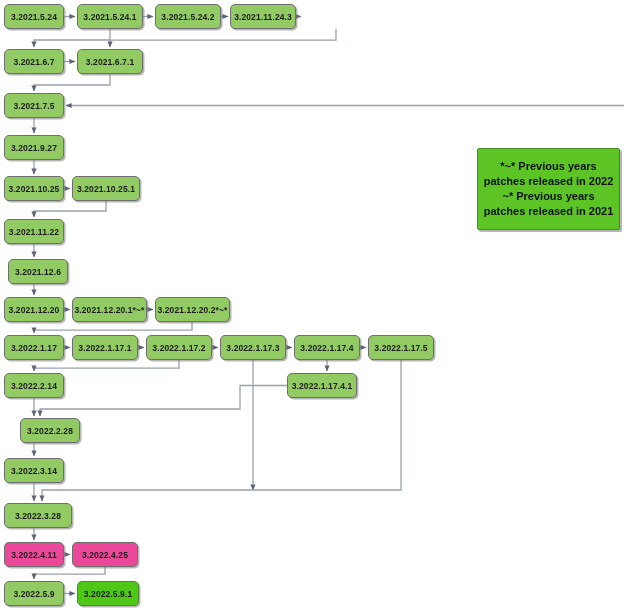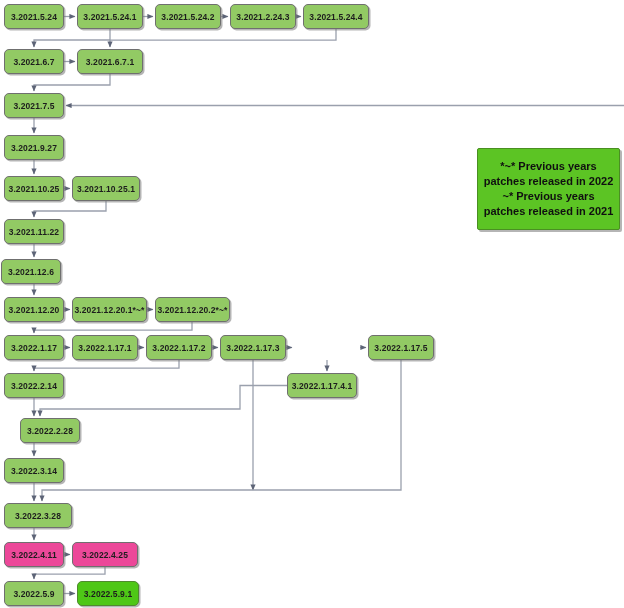"3.2021.2.24.3" div.node { text: 3.2021.2.24.3 -> 3.2021.11.24.3 }
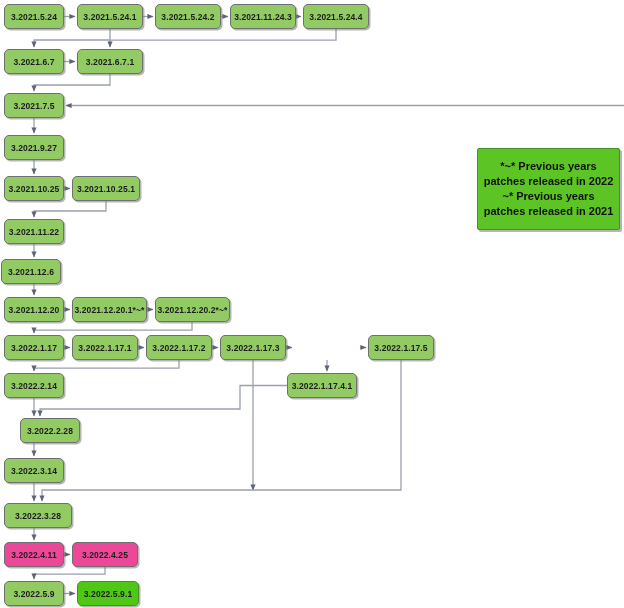"3.2021.5.24.4" div.node { html: <div>3.2021.5.24.4</div> -> none }
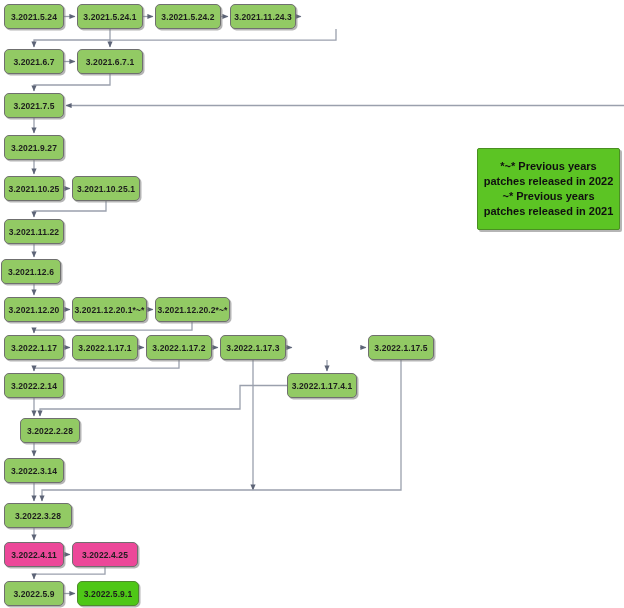"3.2021.12.6" div.node { left: 1px -> 8px }
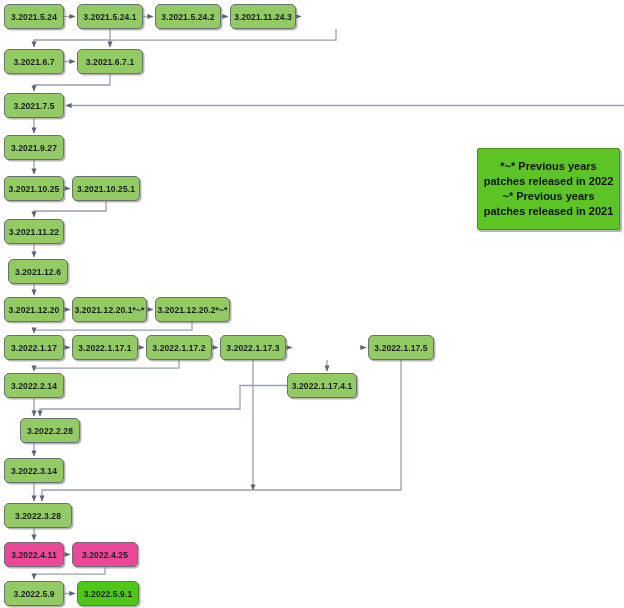"3.2022.1.17.4" div.node { html: none -> <div>3.2022.1.17.4</div> }
